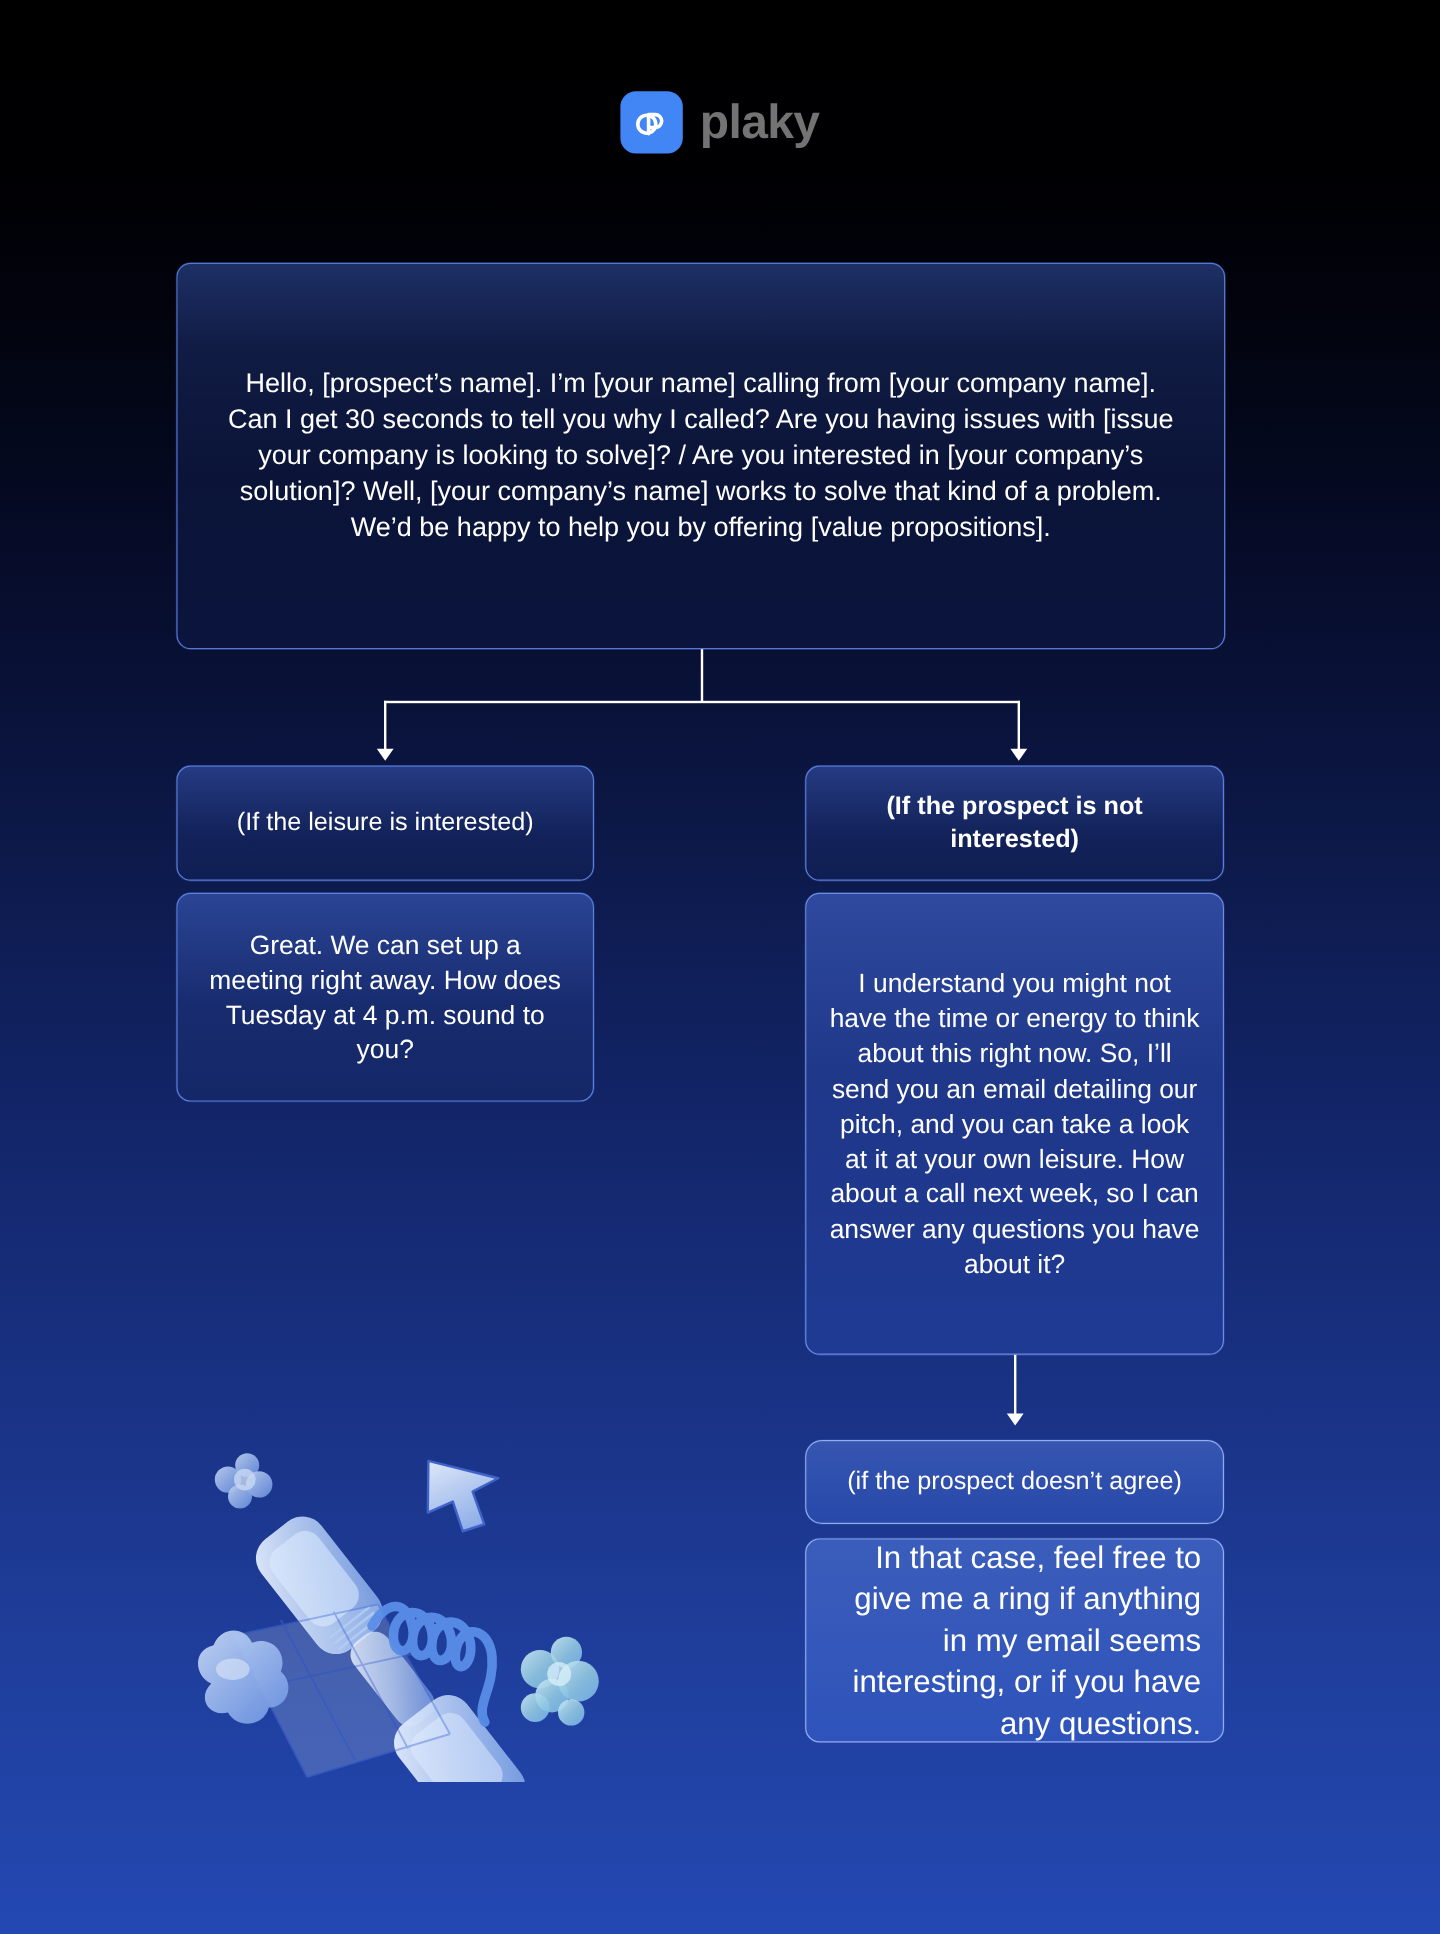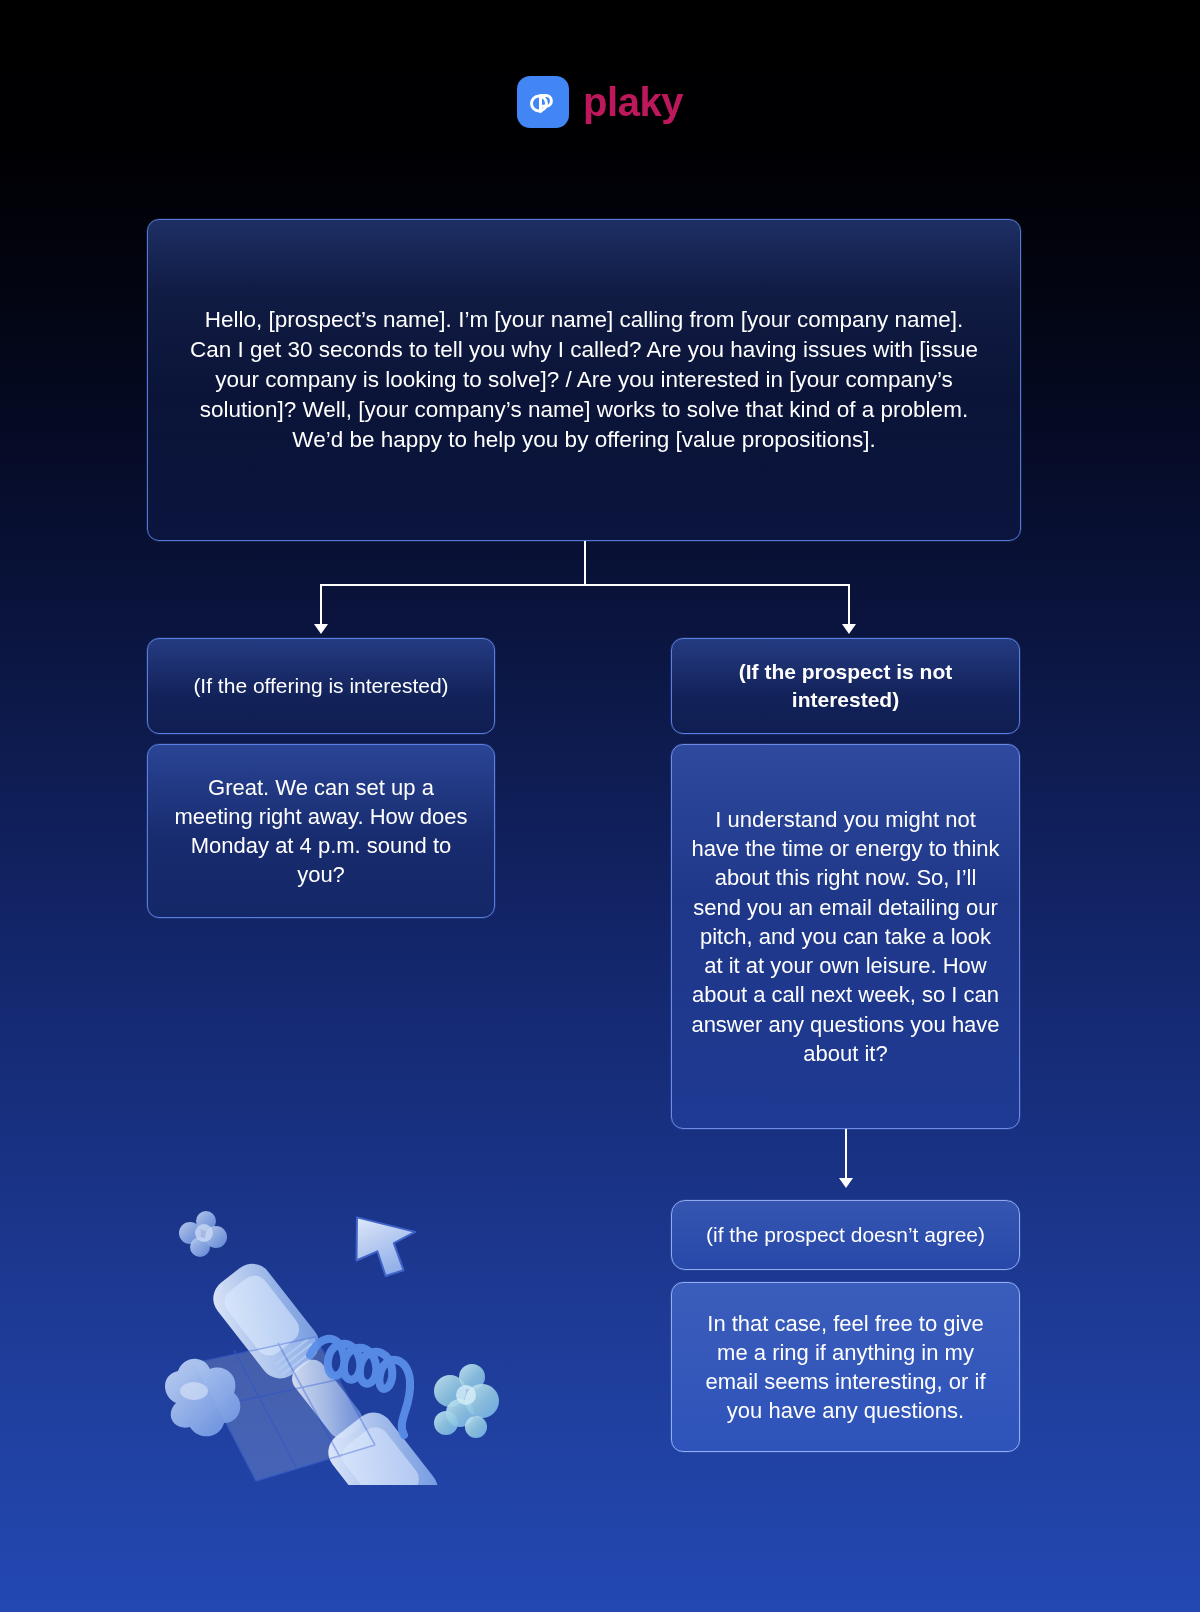"plaky" .logo-text { color: #be185d -> #737373 }
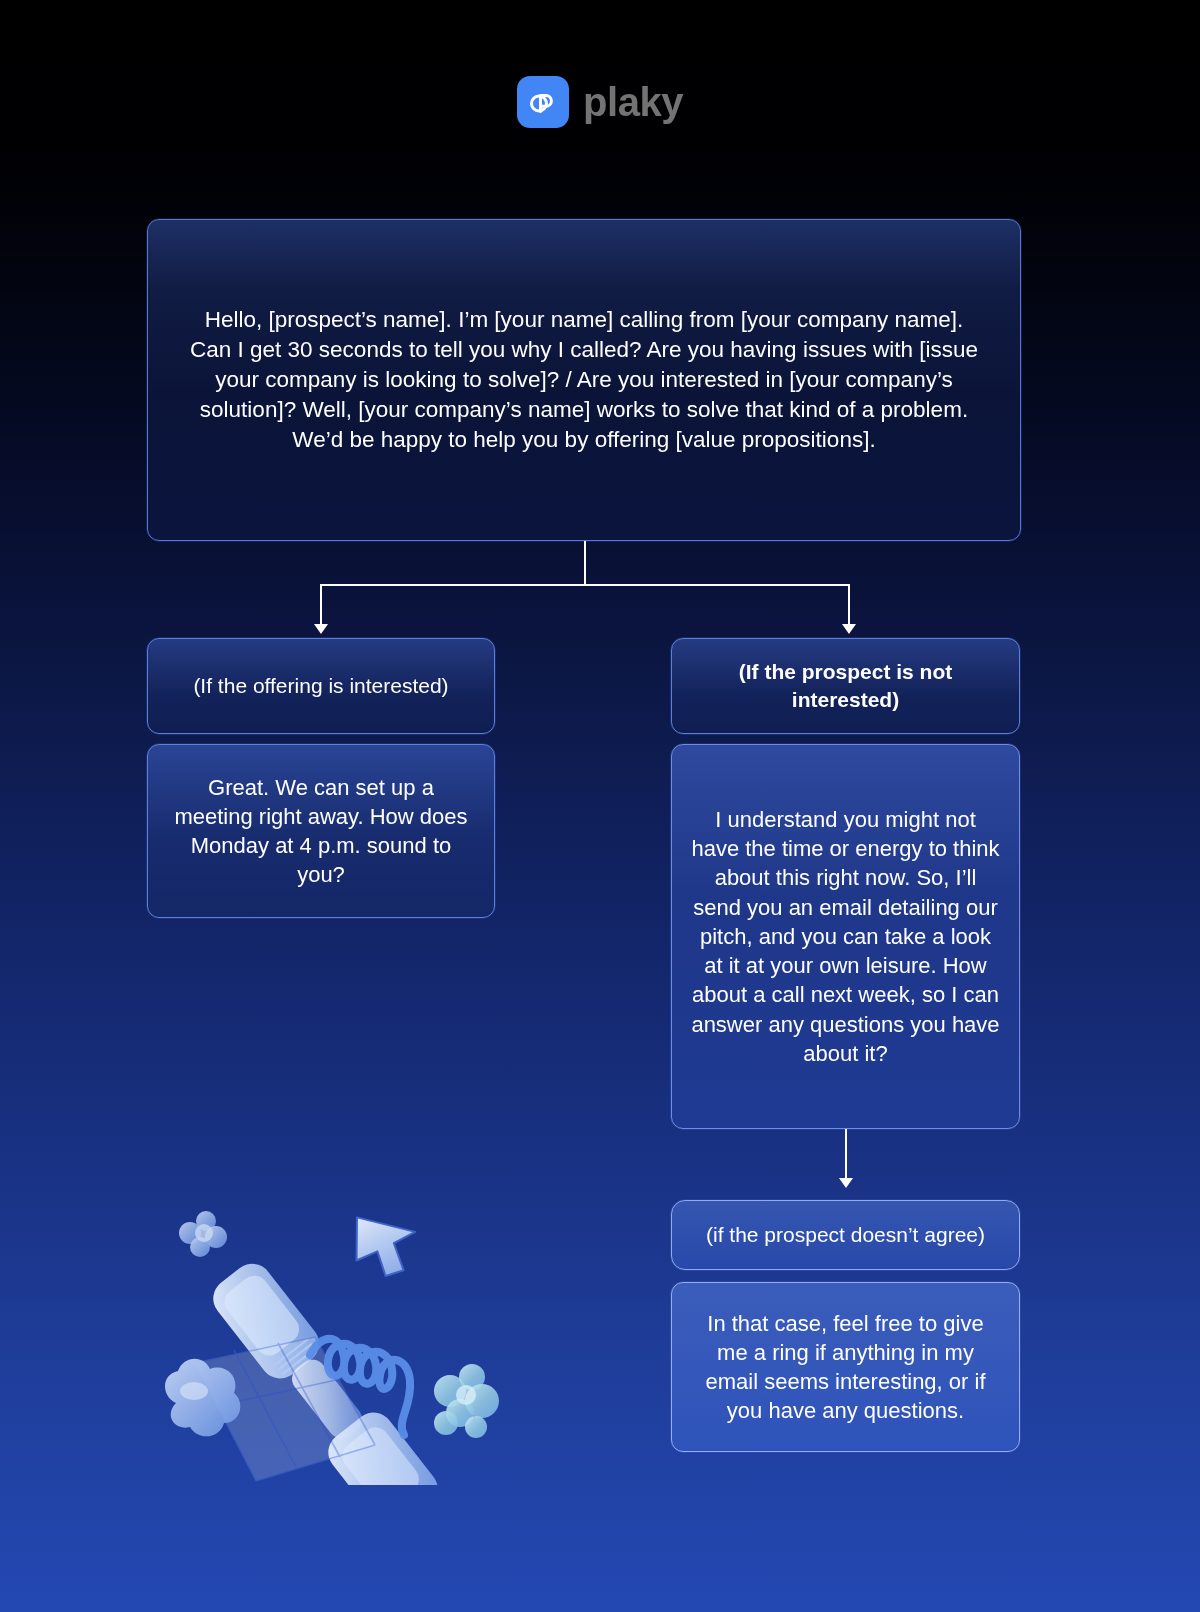"(If the offering is interested)" span.txt { text: offering -> leisure }
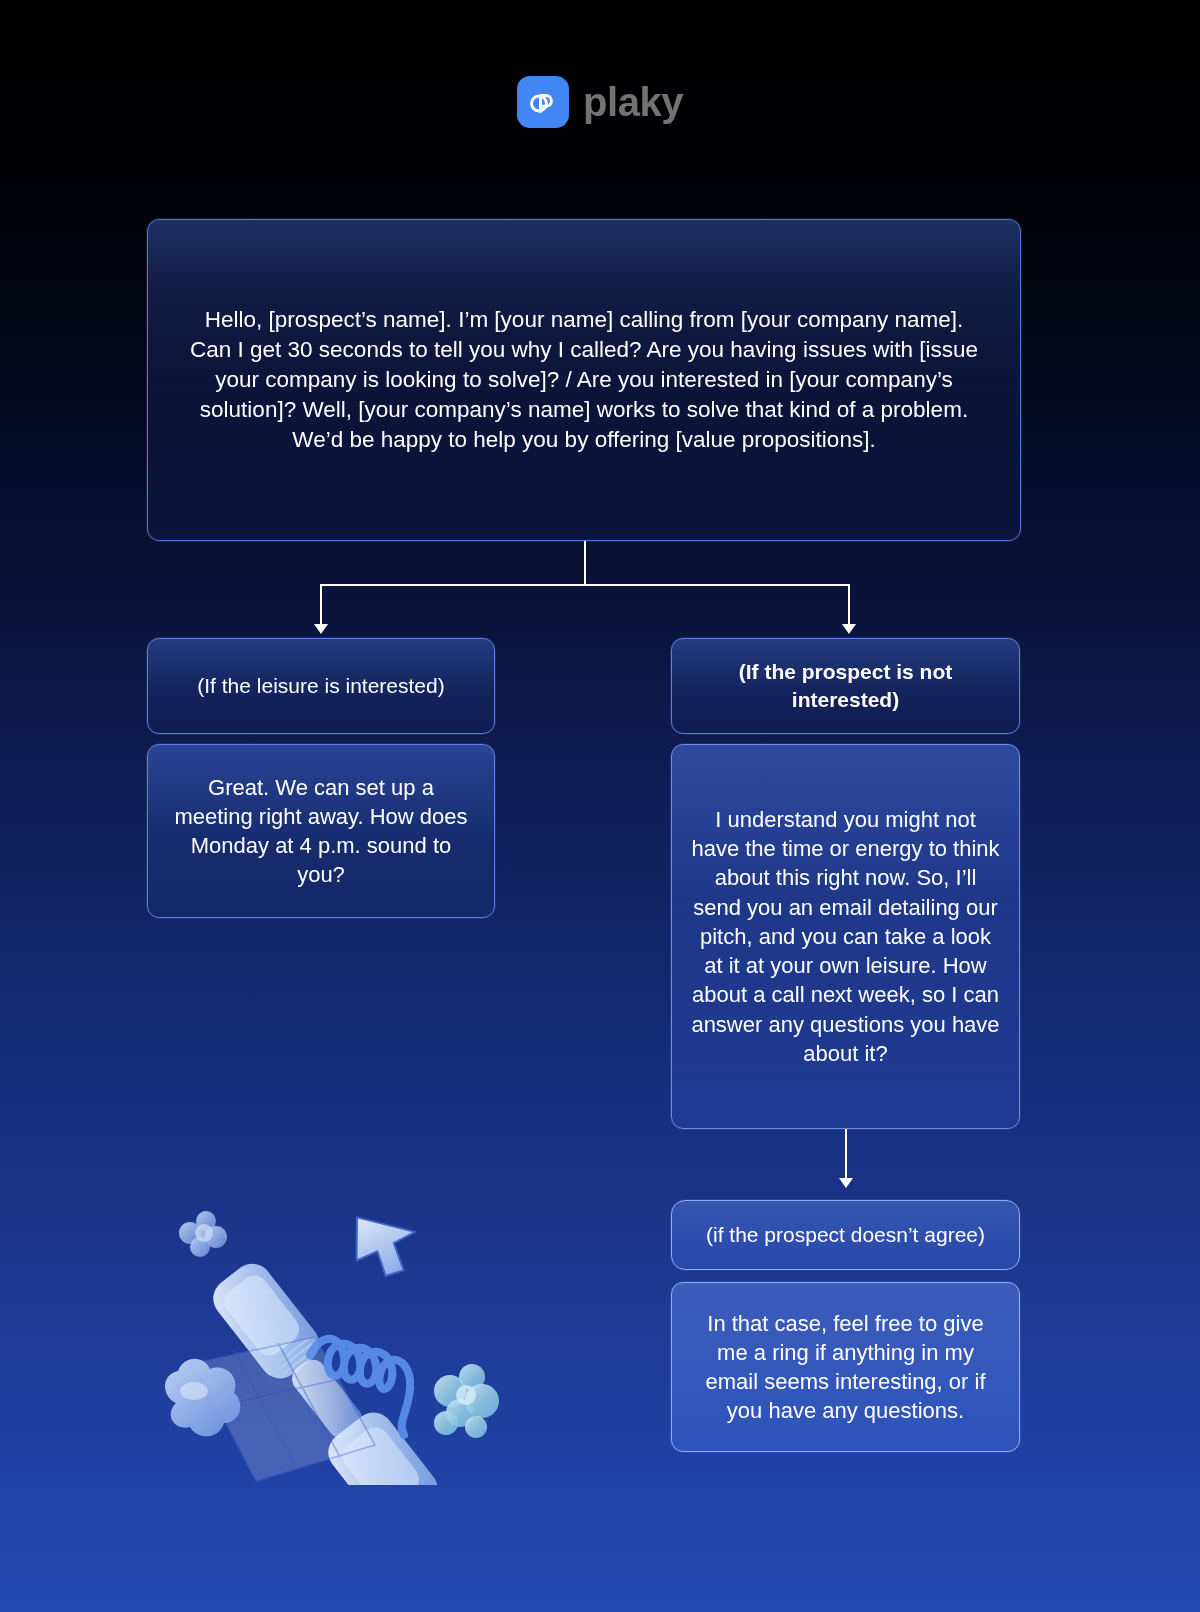"Great. We can set up" span.txt { text: Monday -> Tuesday }
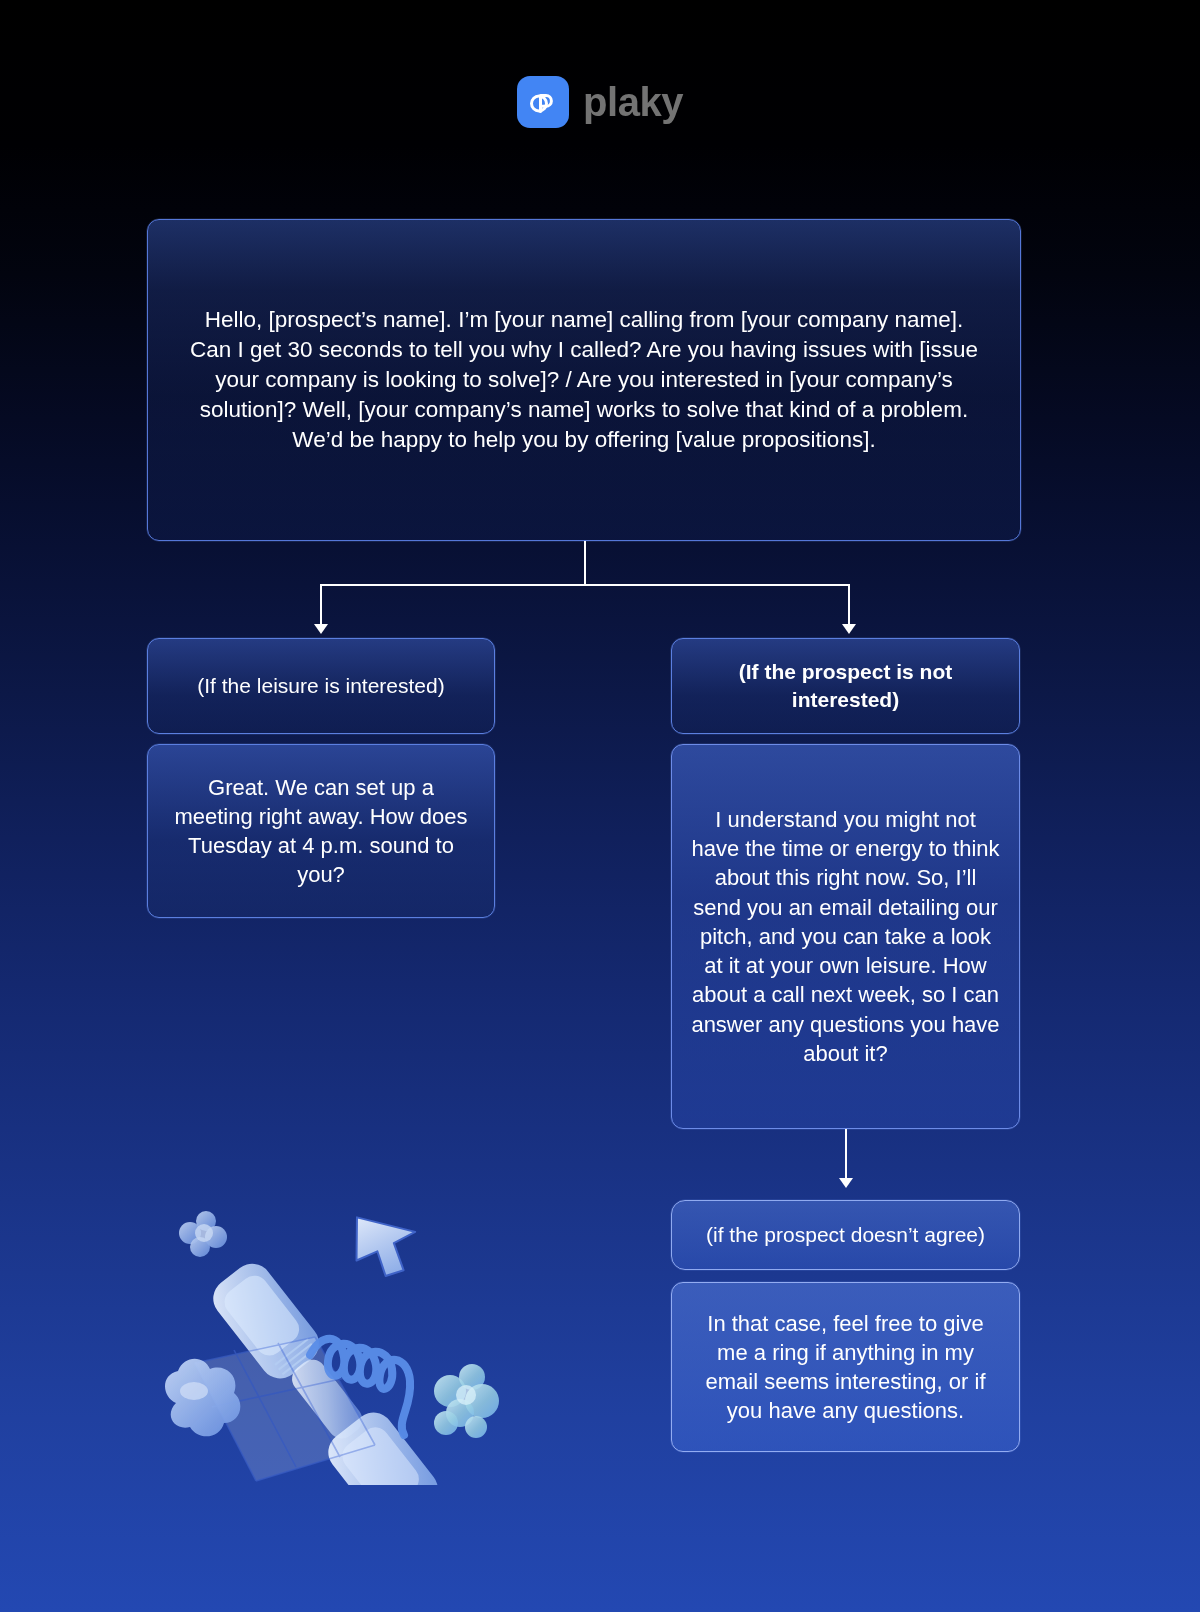"In that case, feel free" #node-in-that-case { font-size: 22px -> 26px; text-align: none -> right }
